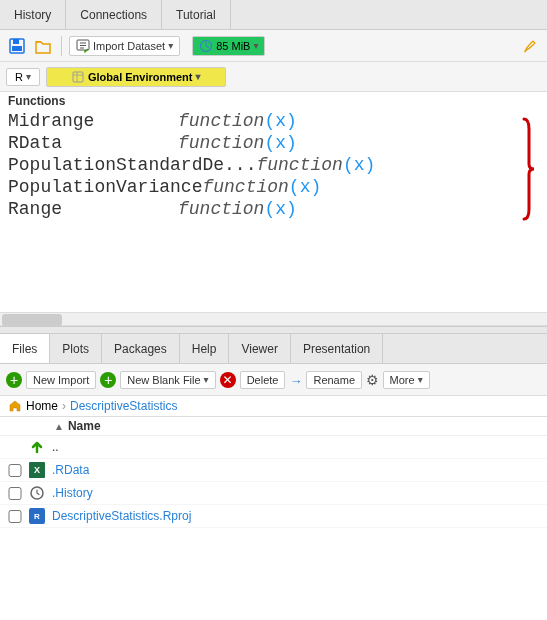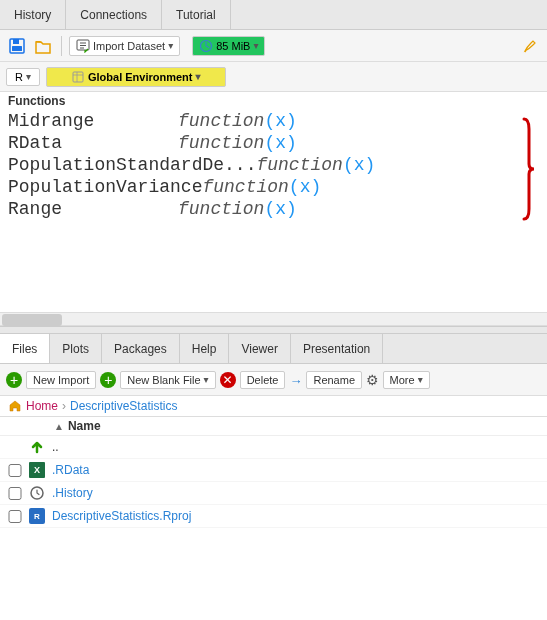"Home" .breadcrumb a { color: #be185d -> #000000 }
